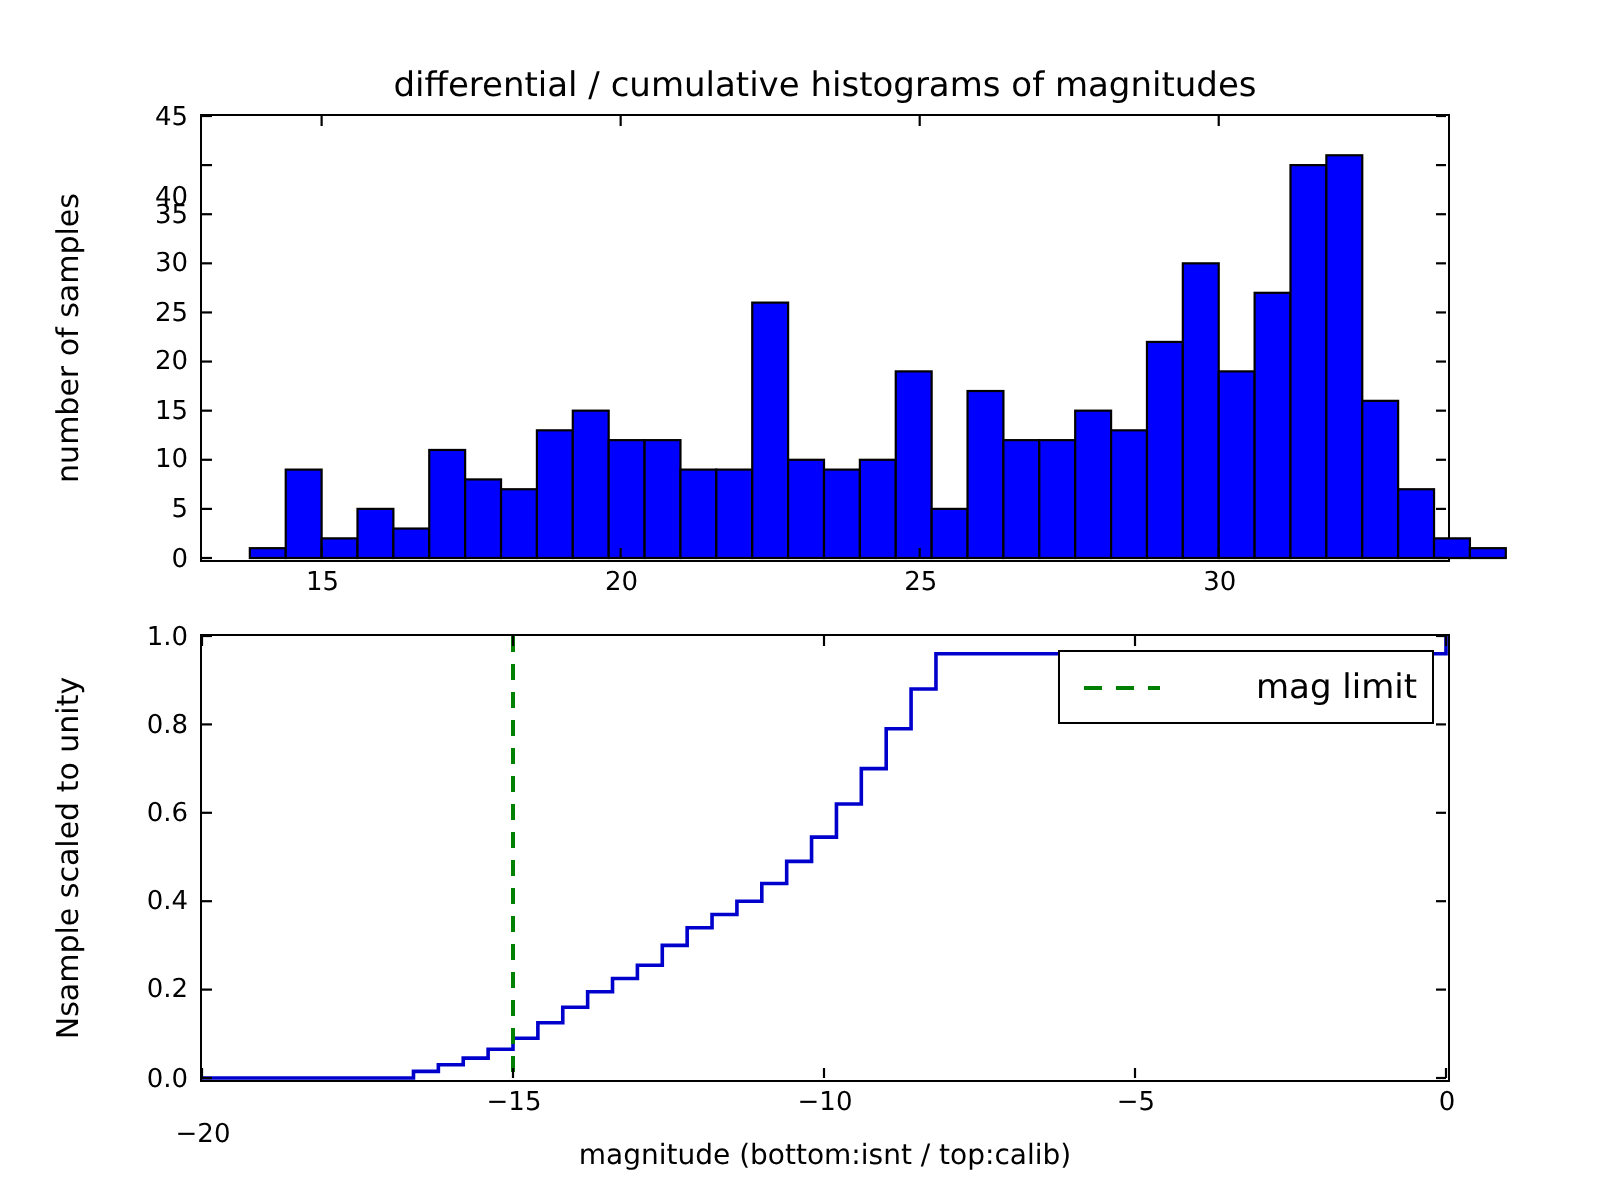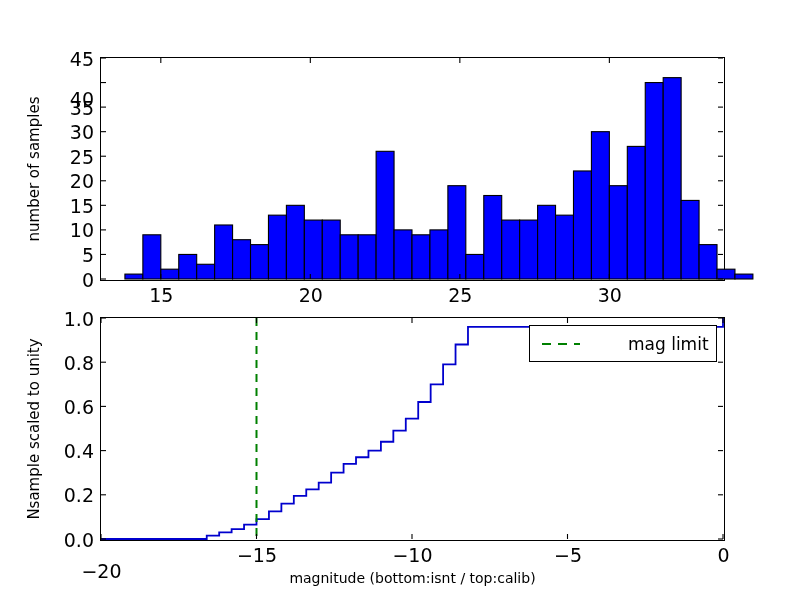"differential / cumulative histograms of" div.title { html: none -> <div>differential / cumulative histograms of magnitudes</div> }
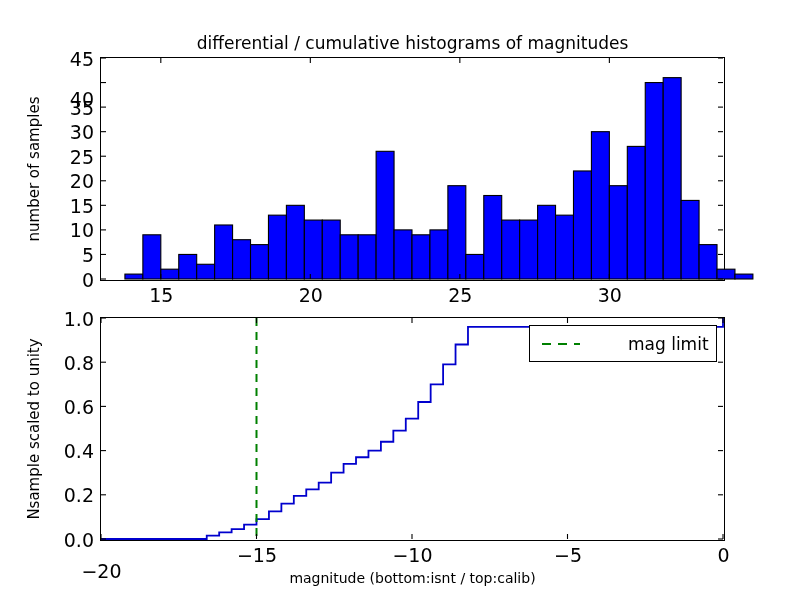"45" .ytick,.xtick { font-size: 19px -> 13px }
